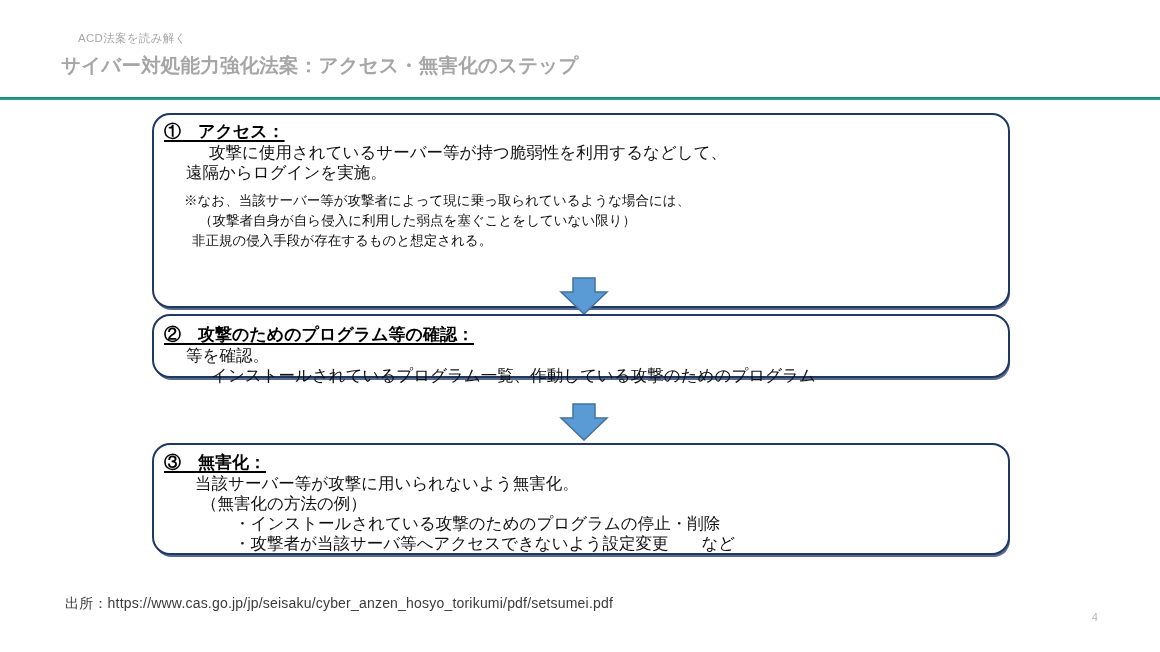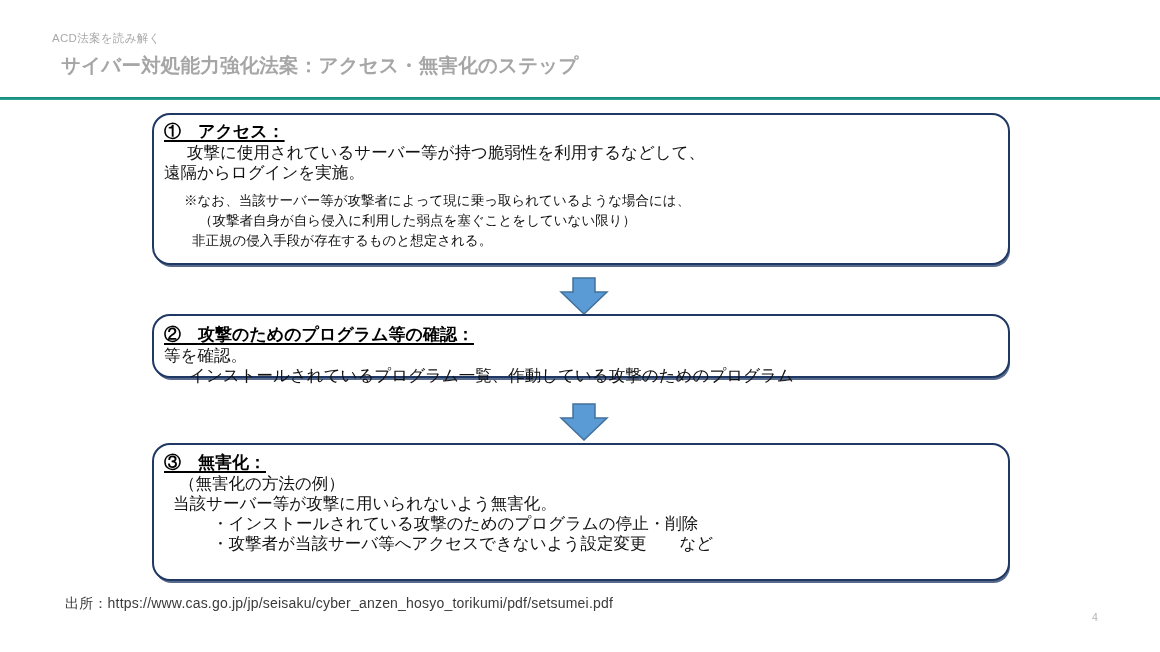"ACD法案を読み解く" .eyebrow { left: 52px -> 78px }
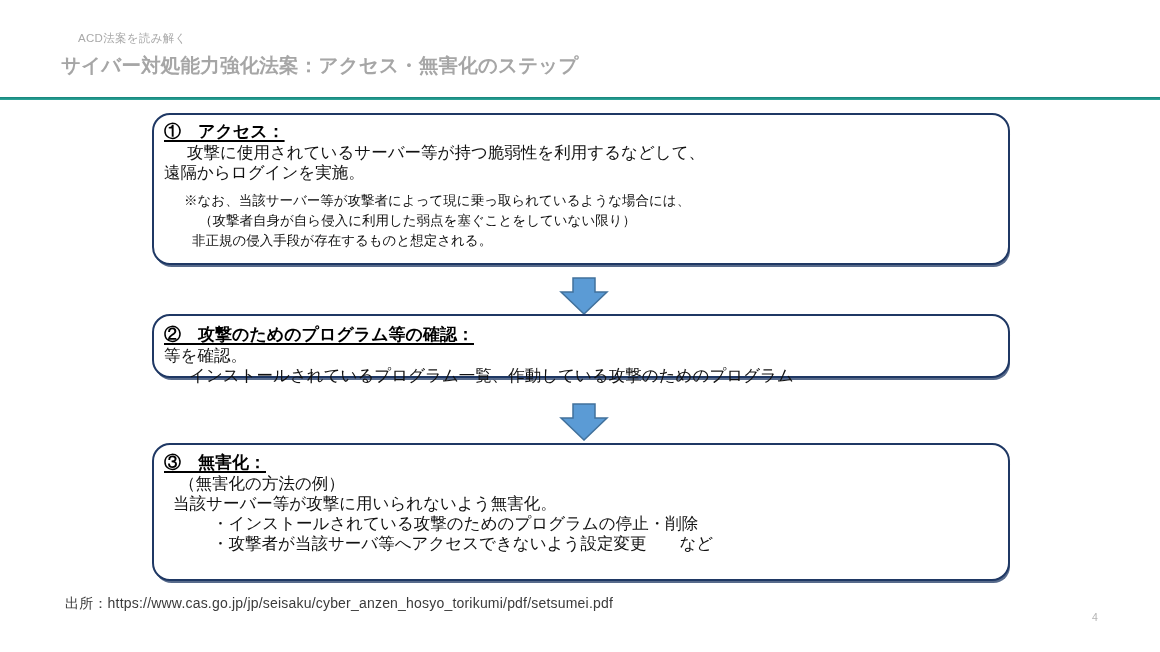"① アクセス：" .box-1 { height: 152px -> 195px }
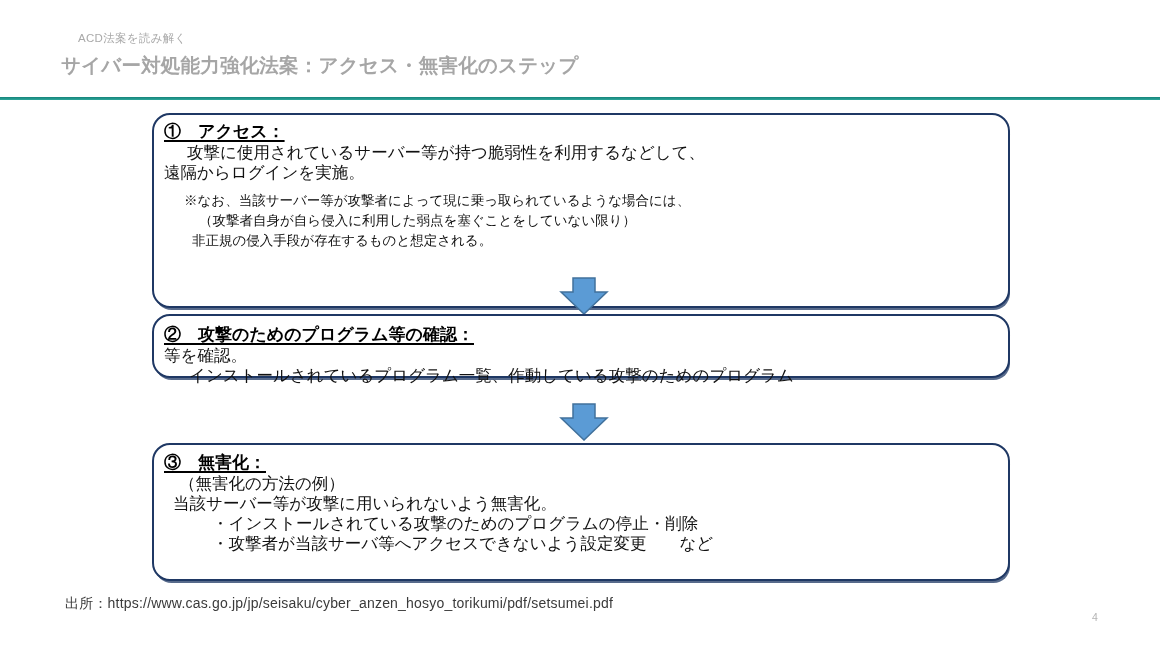"攻撃に使用されているサーバー等が持つ脆弱性を利用するなどして、" .body-line { margin-left: none -> 22px }
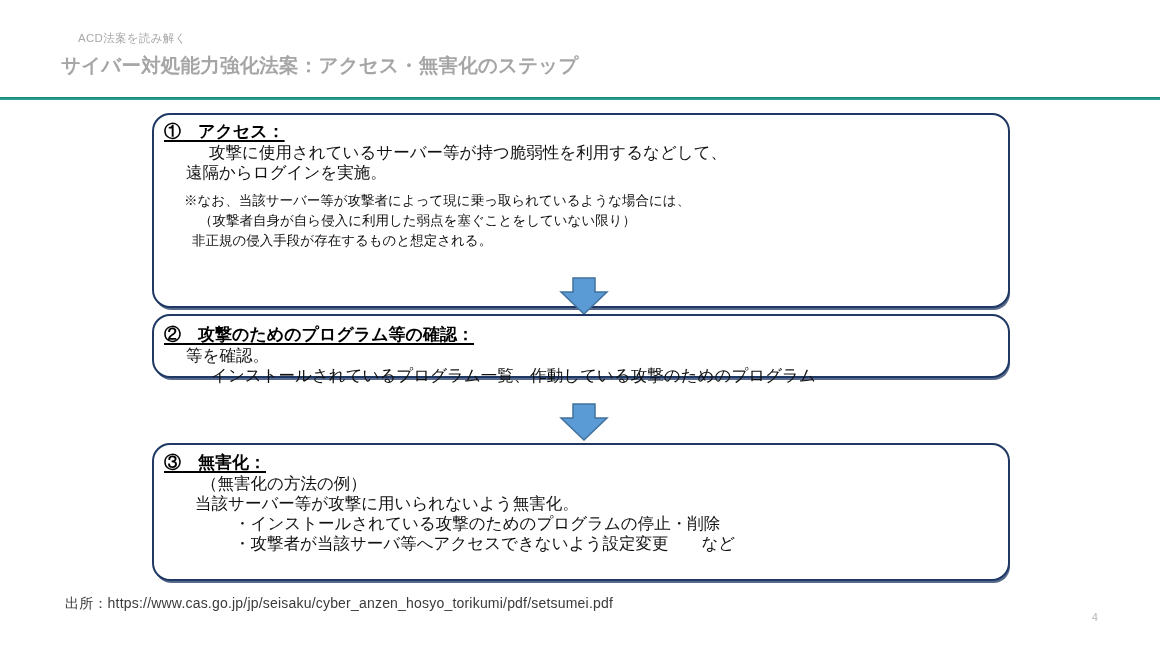"③ 無害化：" .box-3 { height: 138px -> 112px }
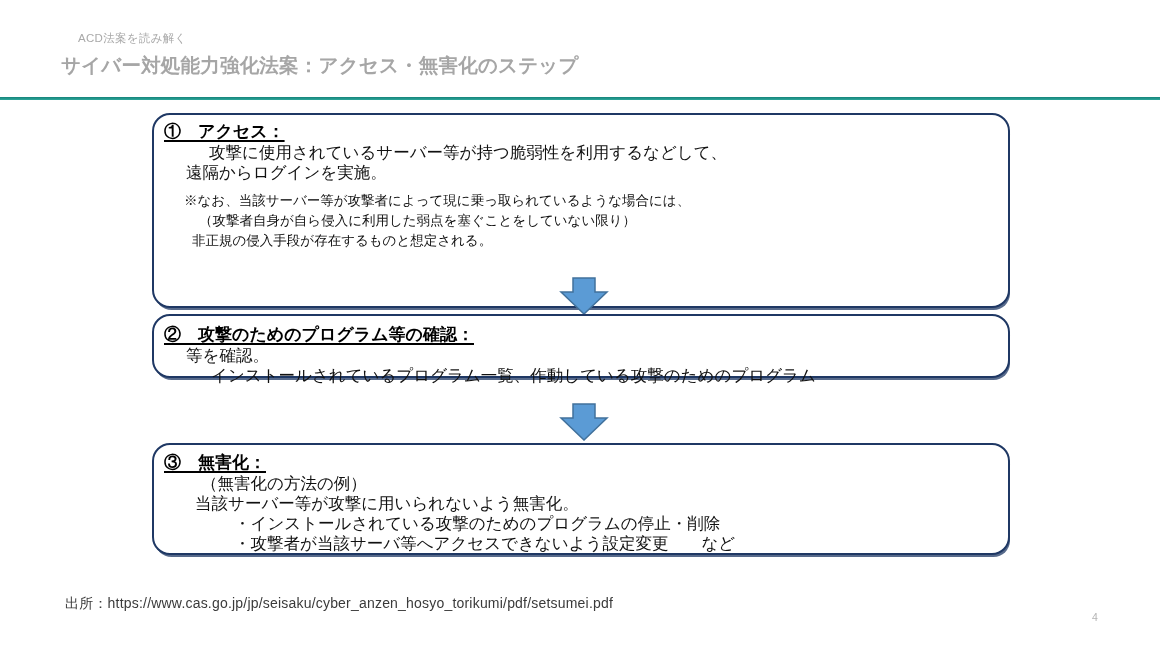"（無害化の方法の例）" div.body-line { order: before "当該サーバー等が攻撃に用いられないよう無害化。" -> after "当該サーバー等が攻撃に用いられないよう無害化。" }
